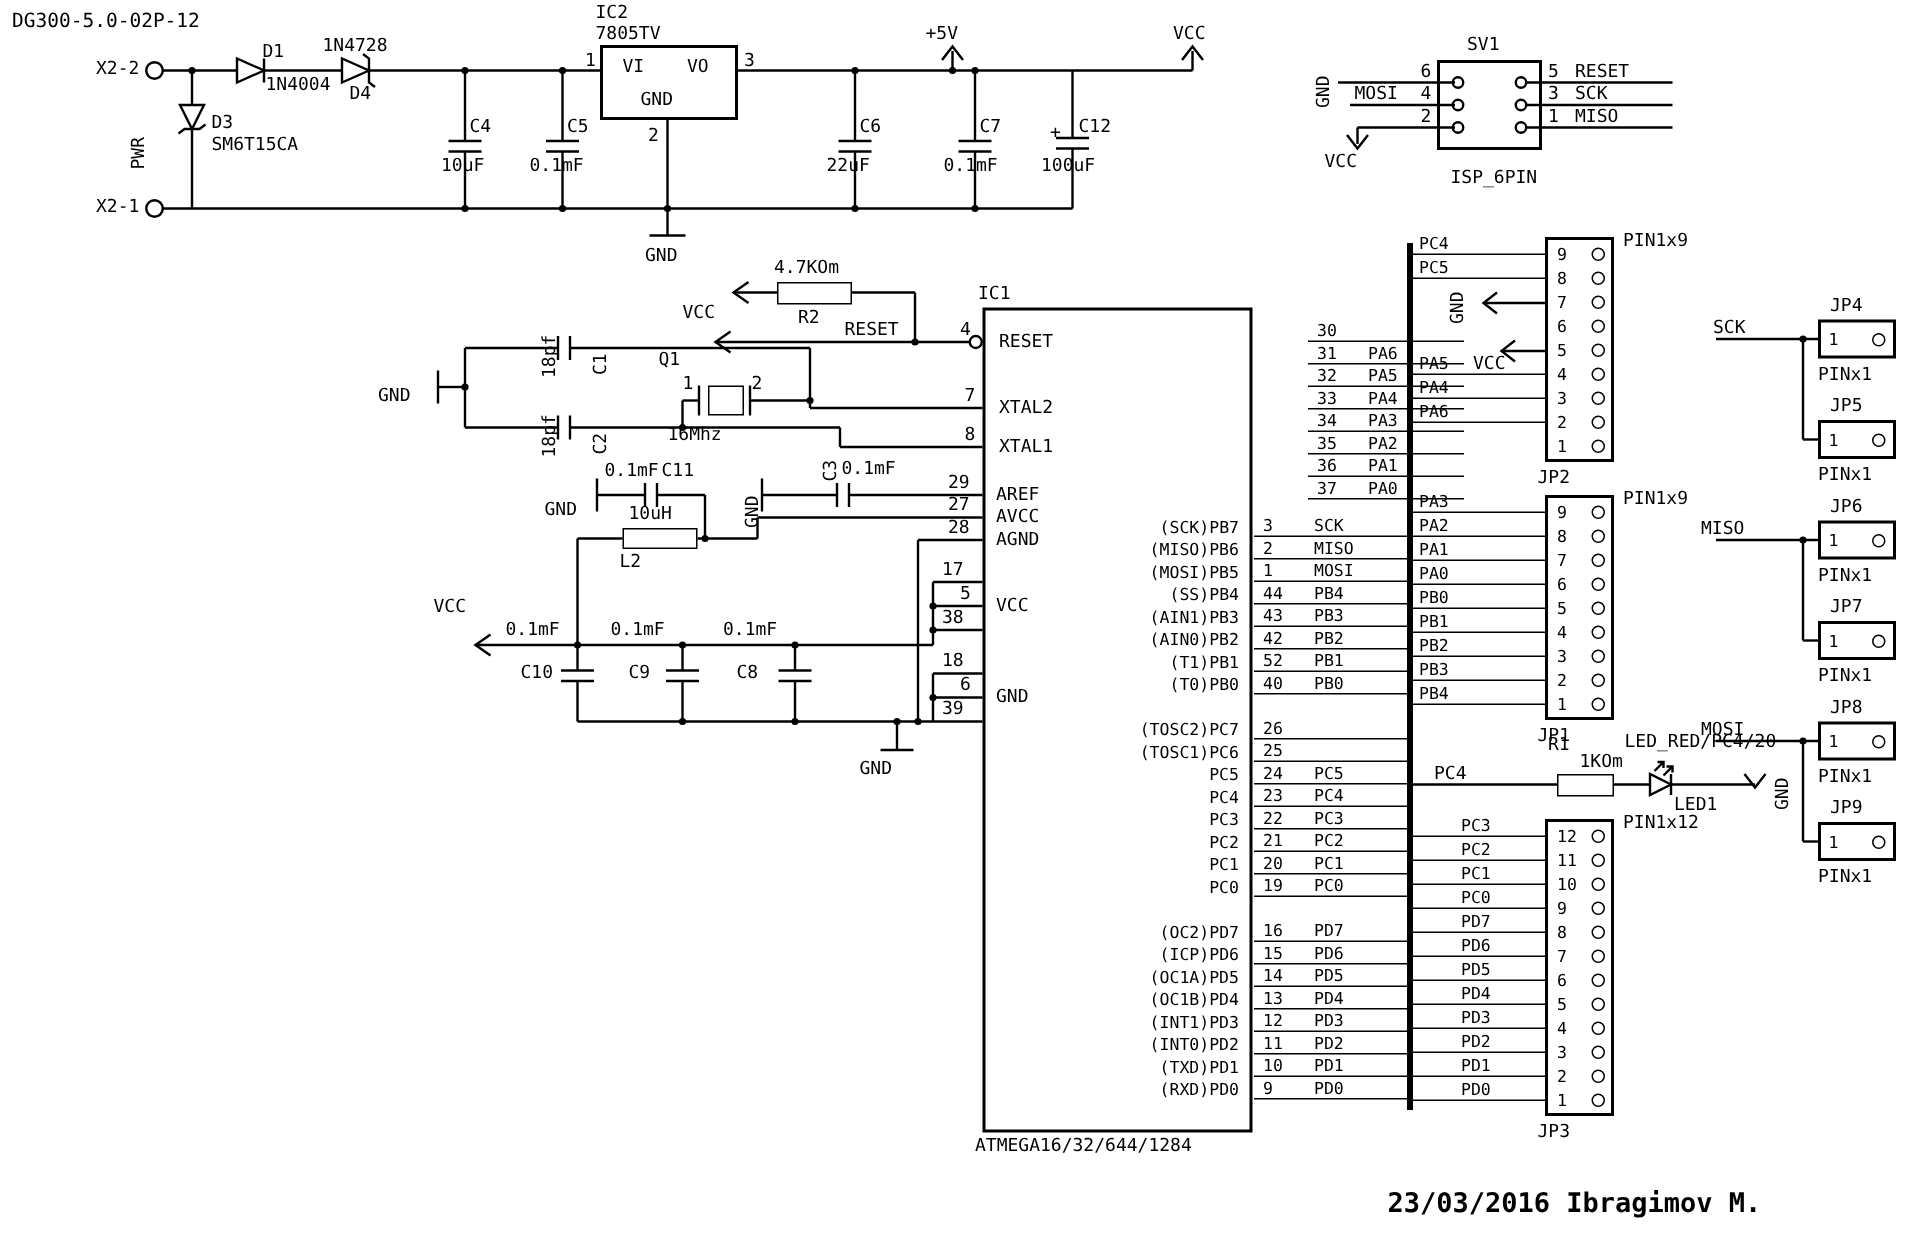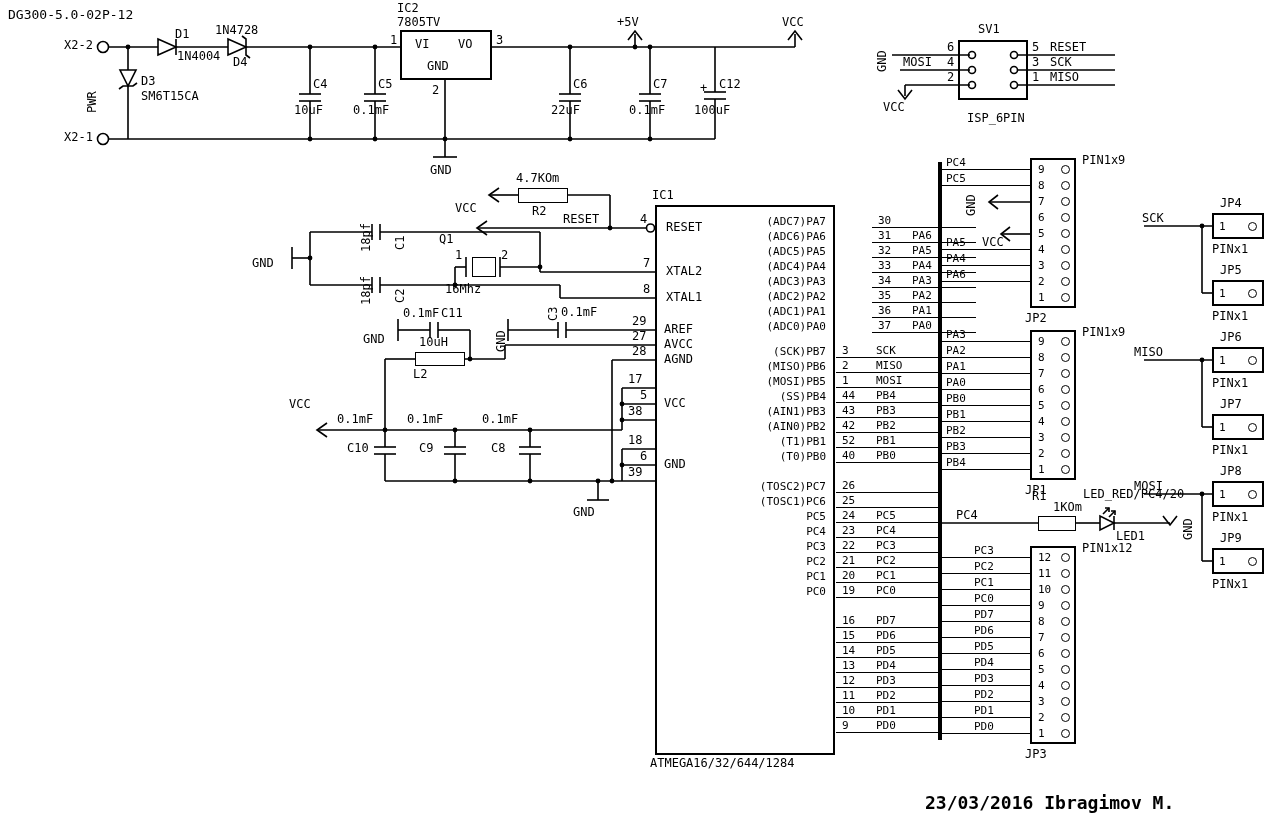"(ADC7)PA7" div.pcol { html: <div> <div>(ADC7)PA7</div> <div>(ADC6)PA6</div> <div>(ADC5)PA5</div> <div>(ADC4)PA4</div> <div>(ADC3)PA3</div> <div>(ADC2)PA2</div> <div>(ADC1)PA1</div> <div>(ADC0)PA0</div> </div> -> none }
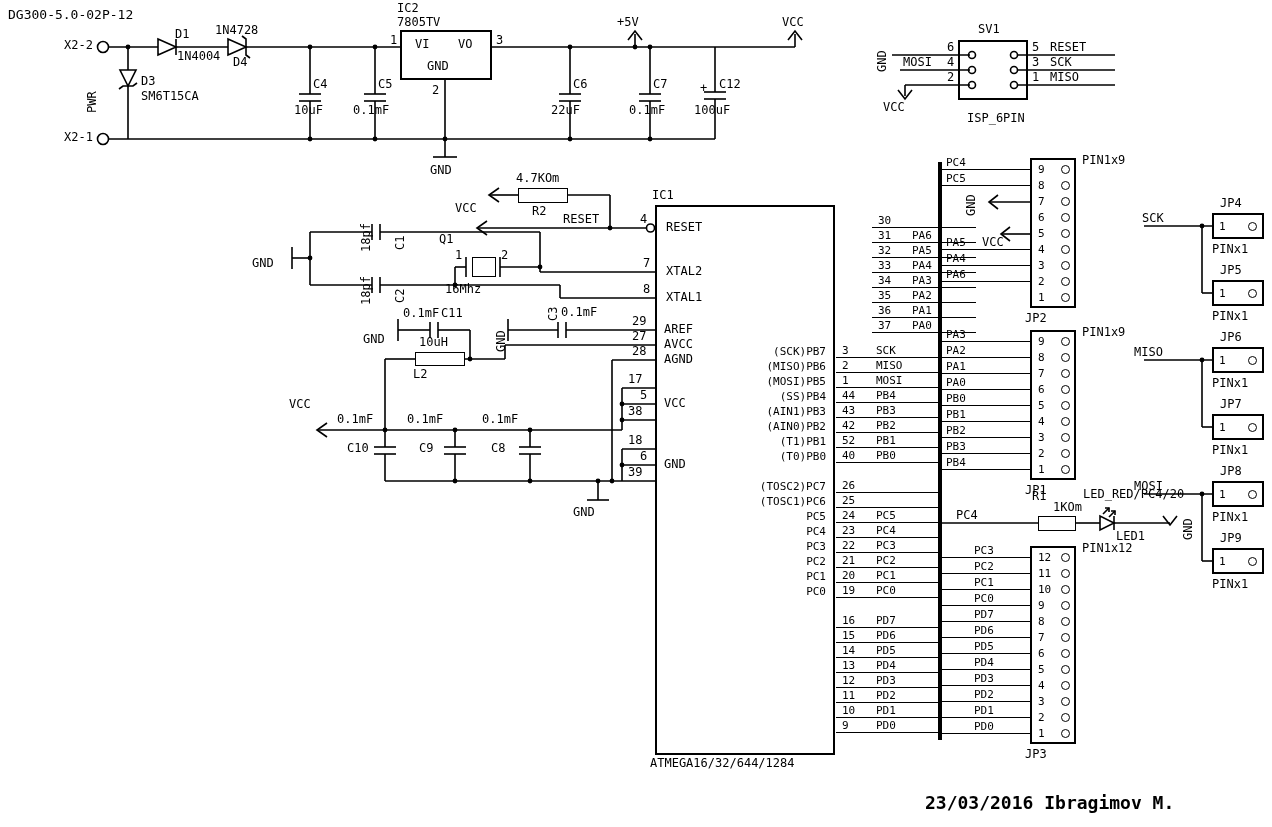"(OC2)PD7" div.pcol { html: none -> <div> <div>(OC2)PD7</div> <div>(ICP)PD6</div> <div>(OC1A)PD5</div> <div>(OC1B)PD4</div> <div>(INT1)PD3</div> <div>(INT0)PD2</div> <div>(TXD)PD1</div> <div>(RXD)PD0</div> </div> }
